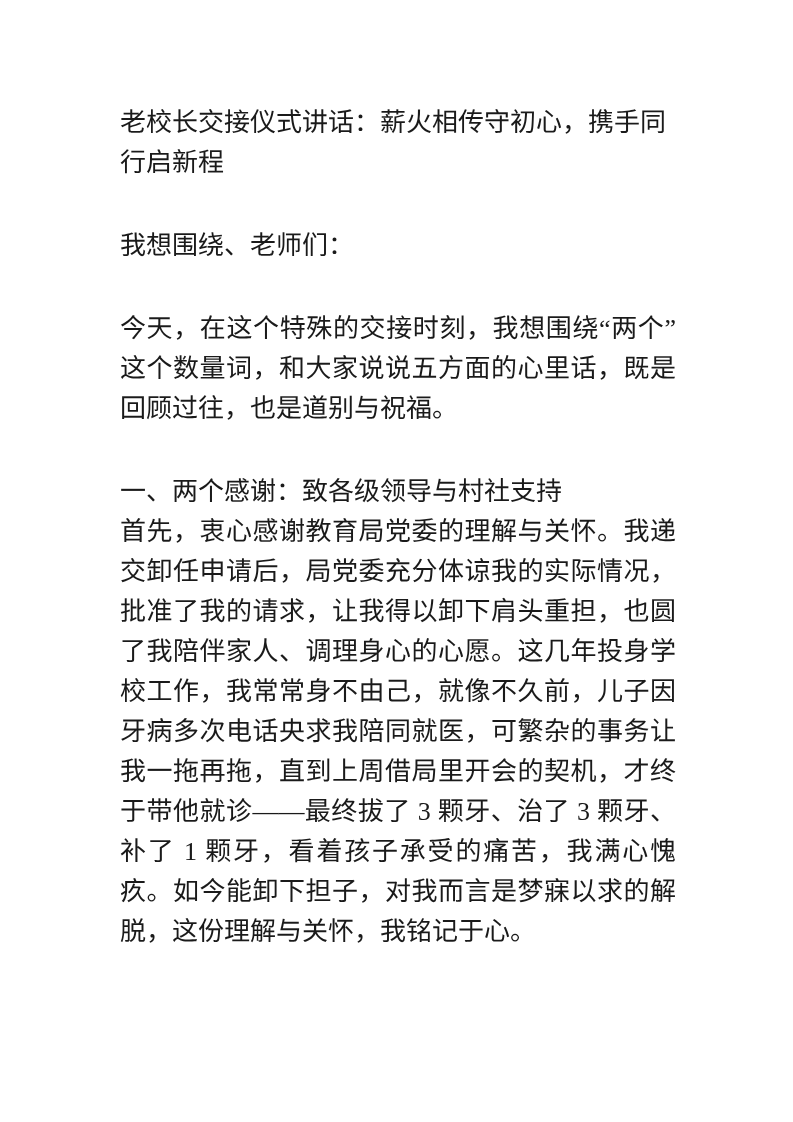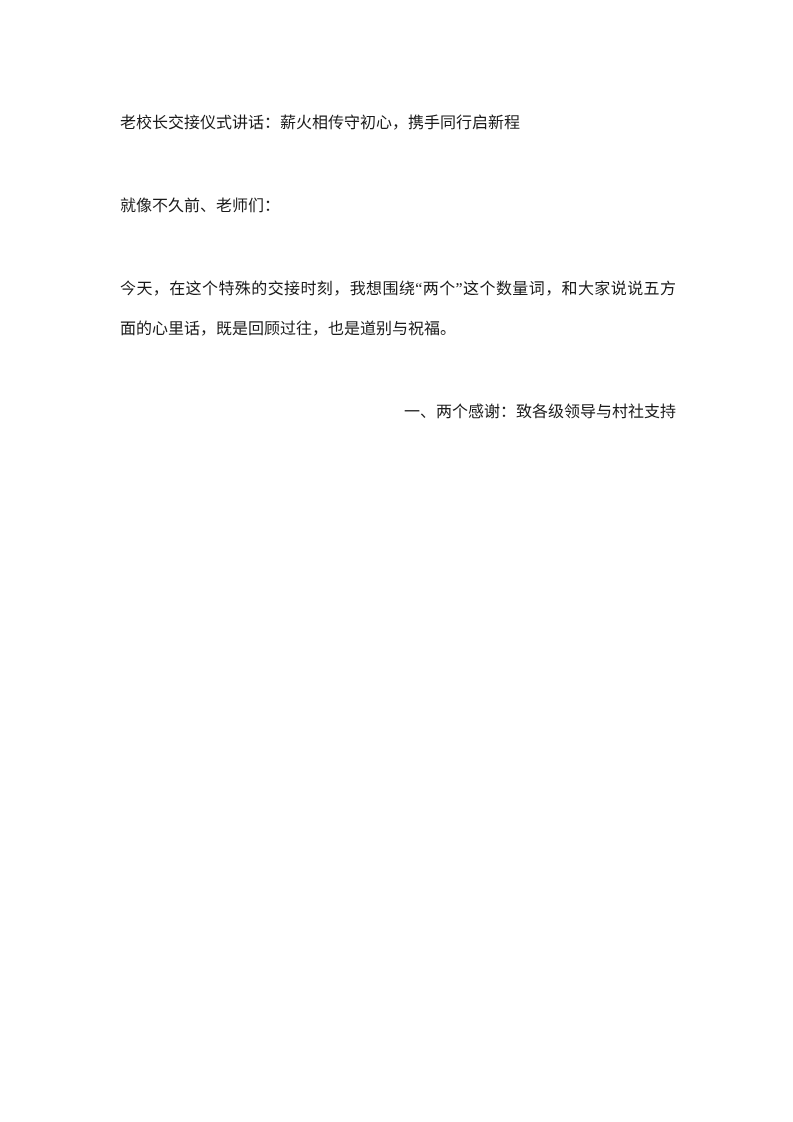"老校长交接仪式讲话：薪火相传守初心，携手同行启新程" .page { font-size: 16px -> 26px }
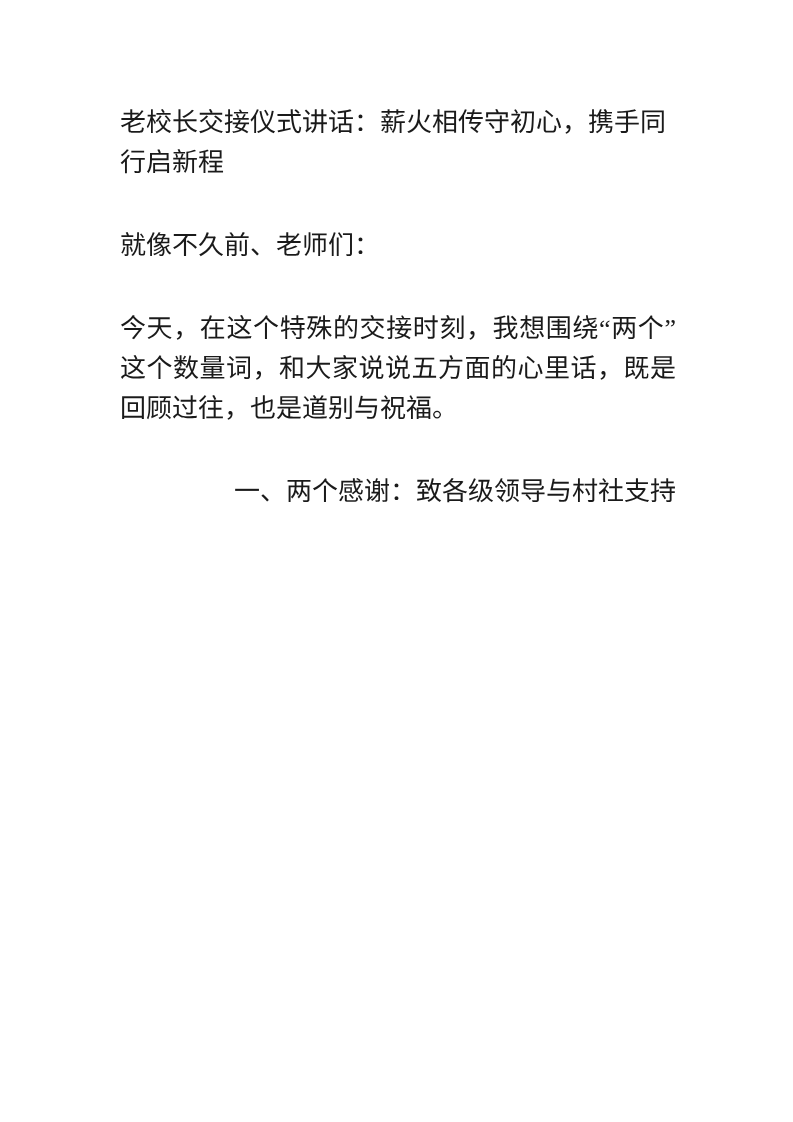"就像不久前、老师们：" div.line-block { text: 就像不久前 -> 我想围绕 }
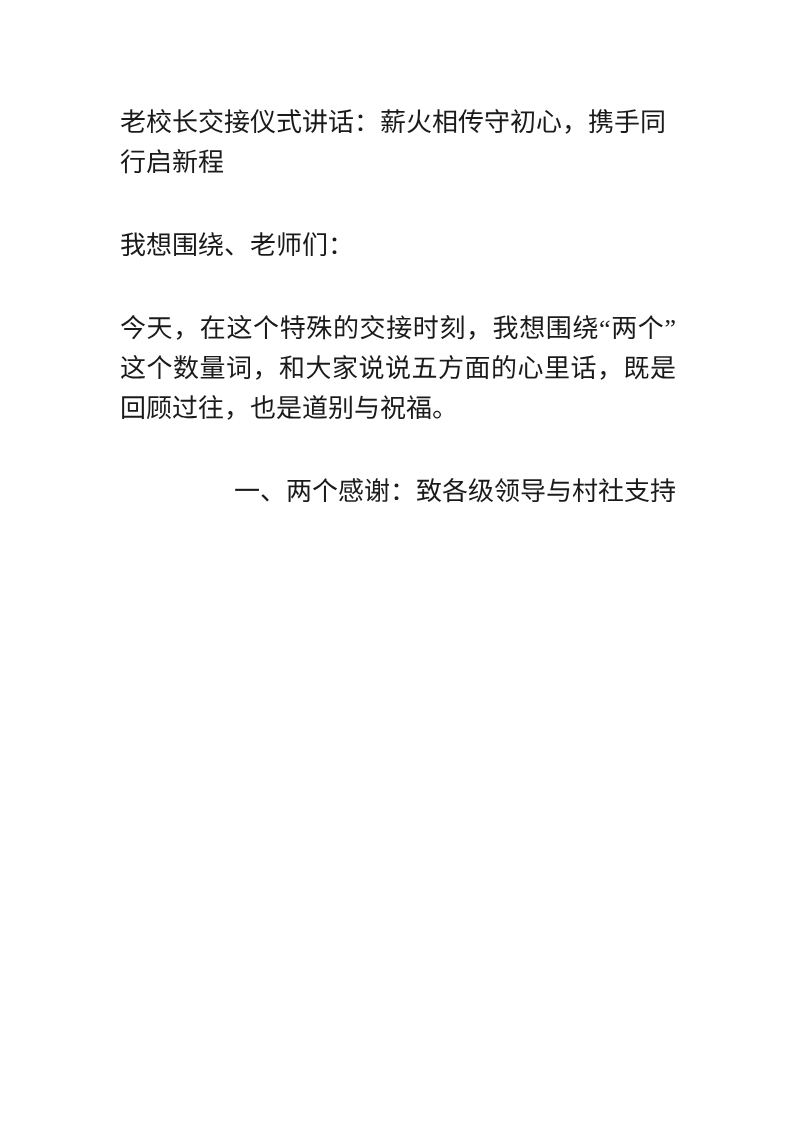"一、两个感谢：致各级领导与村社支持" .heading { text-align: right -> left }
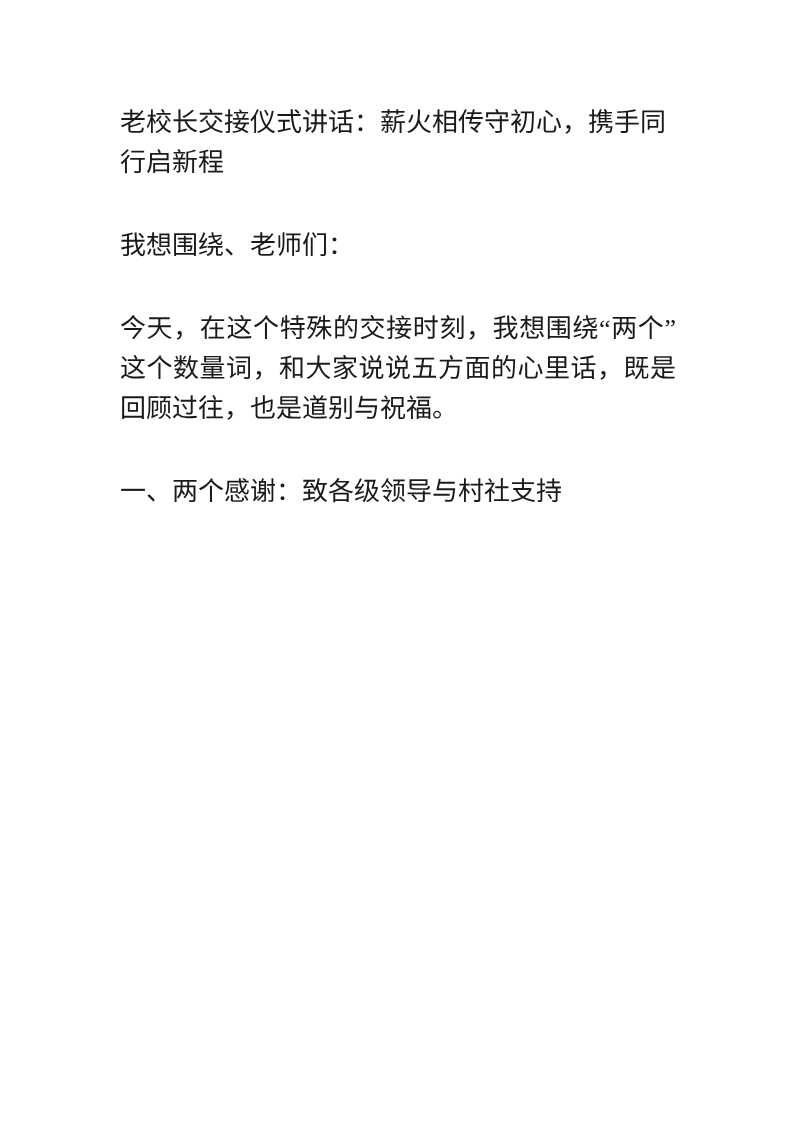"首先，衷心感谢教育局党委的理解与关怀。我递交卸任申请后，局党委充分体谅我的实际情" div.para { html: none -> <div>首先，衷心感谢教育局党委的理解与关怀。我递交卸任申请后，局党委充分体谅我的实际情况，批准了我的请求，让我得以卸下肩头重担，也圆了我陪伴家人、调理身心的心愿。这几年投身学校工作，我常常身不由己，就像不久前，儿子因牙病多次电话央求我陪同就医，可繁杂的事务让我一拖再拖，直到上周借局里开会的契机，才终于带他就诊——最终拔了 3 颗牙、治了 3 颗牙、补了 1 颗牙，看着孩子承受的痛苦，我满心愧疚。如今能卸下担子，对我而言是梦寐以求的解脱，这份理解与关怀，我铭记于心。</div> }
